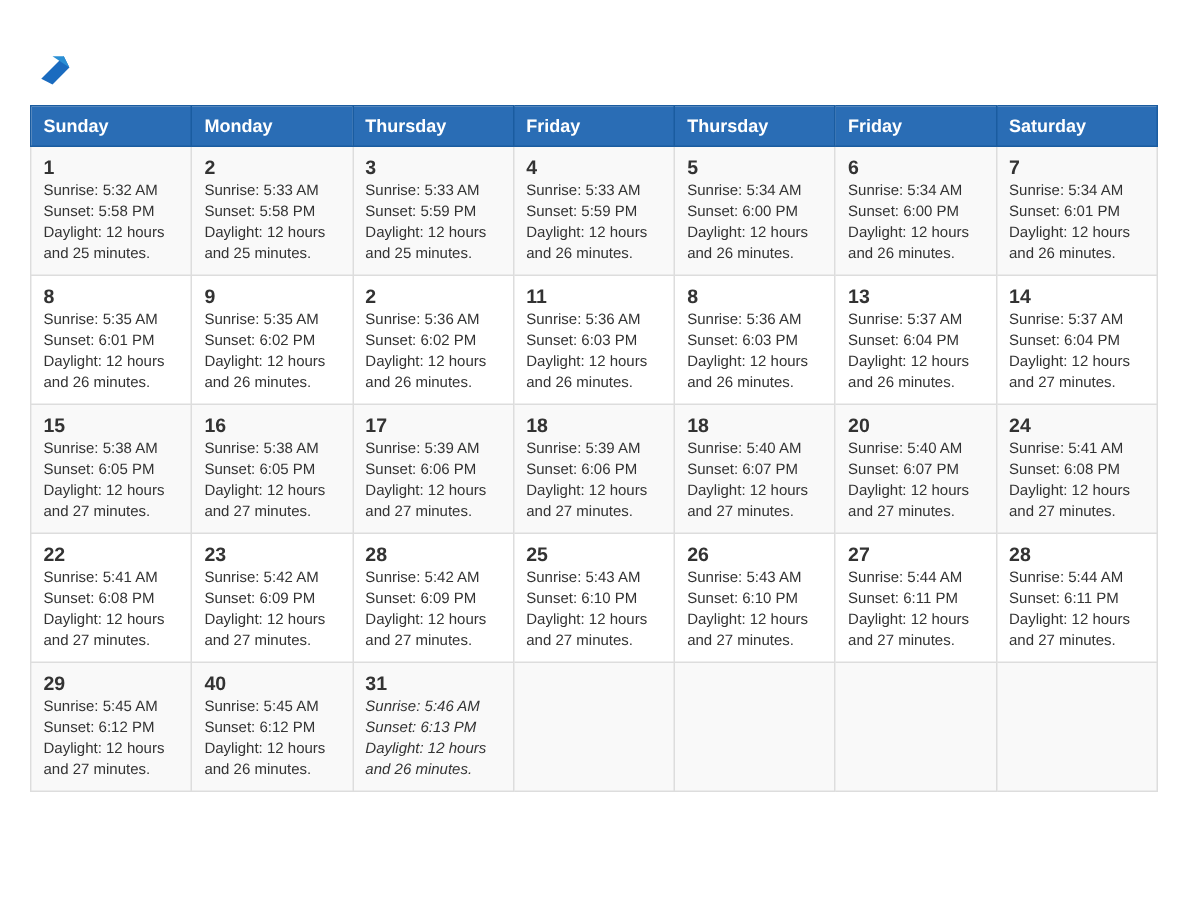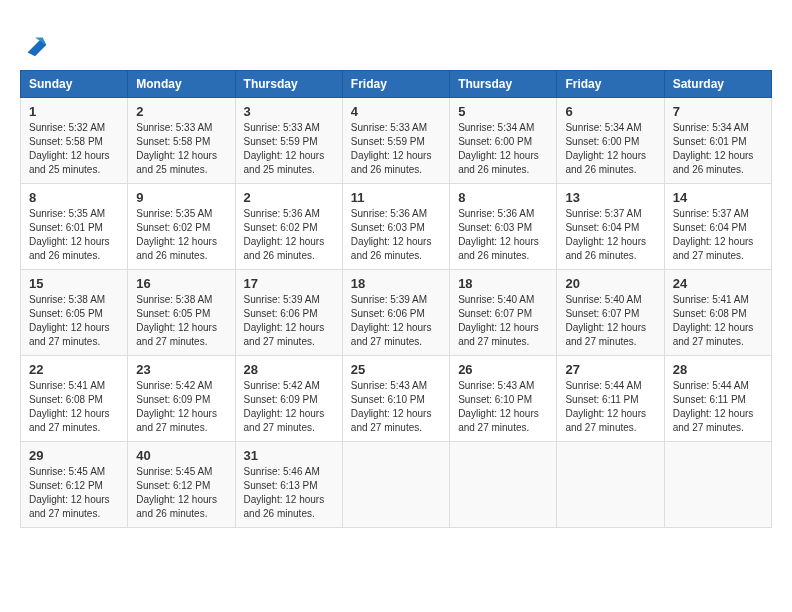"Sunrise: 5:46 AM" div.day-info { font-style: none -> italic }
